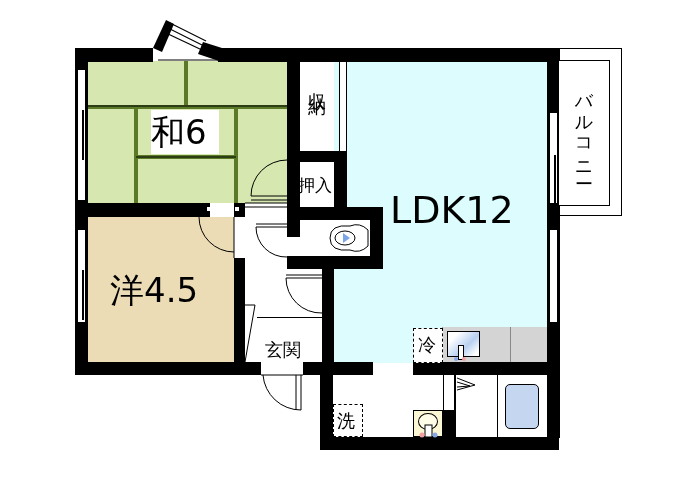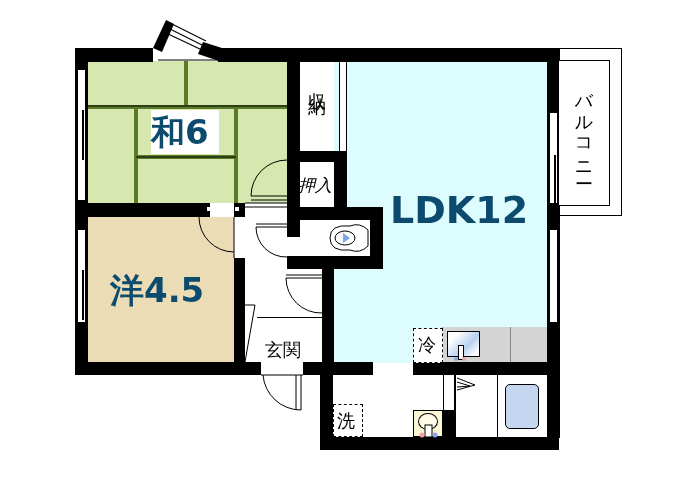"和6" .label { color: #0c4a6e -> #000000; font-weight: bold -> normal }
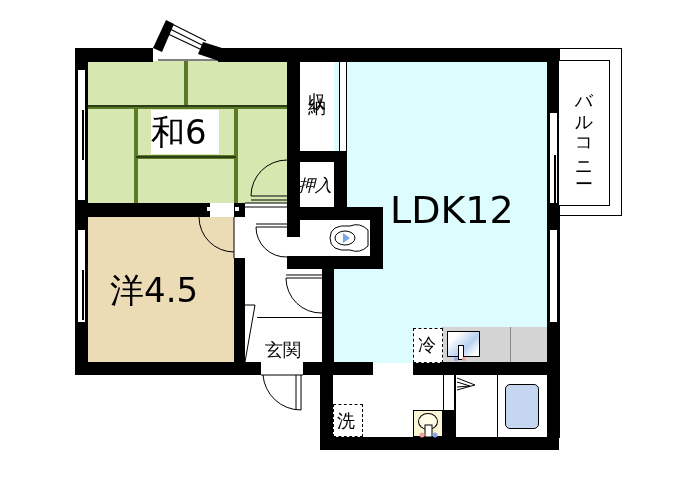"押入" div.small { font-style: italic -> none }
